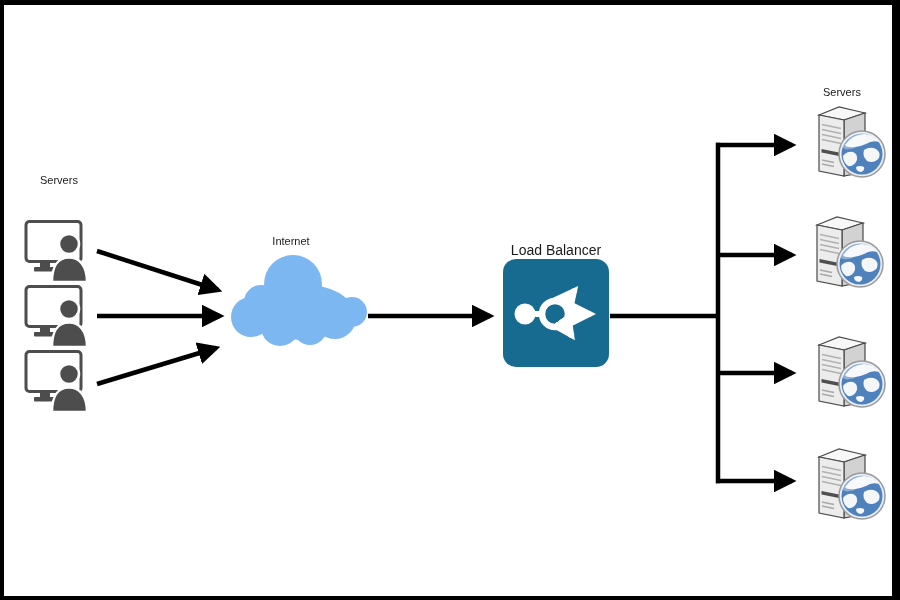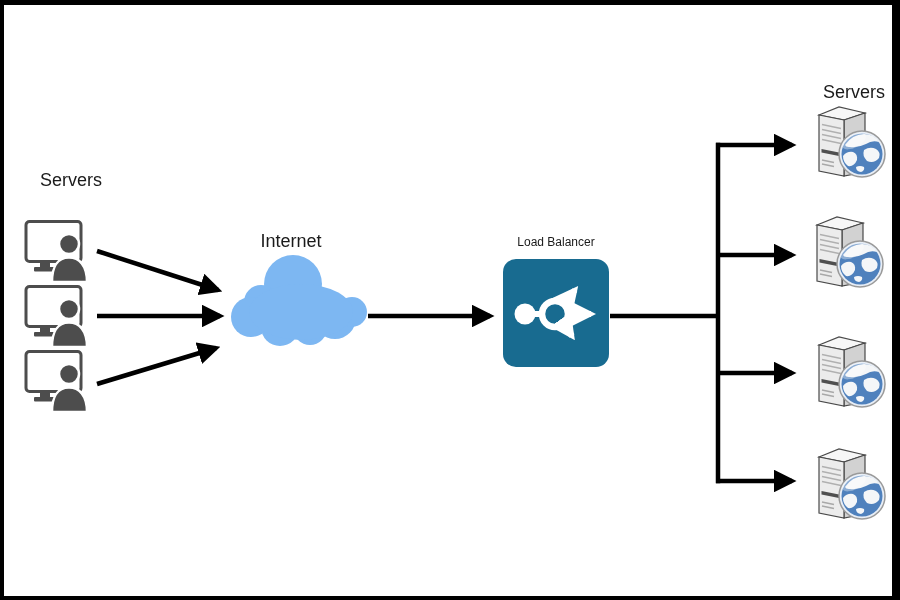"Servers" .diagram-label { font-size: 18px -> 11px }
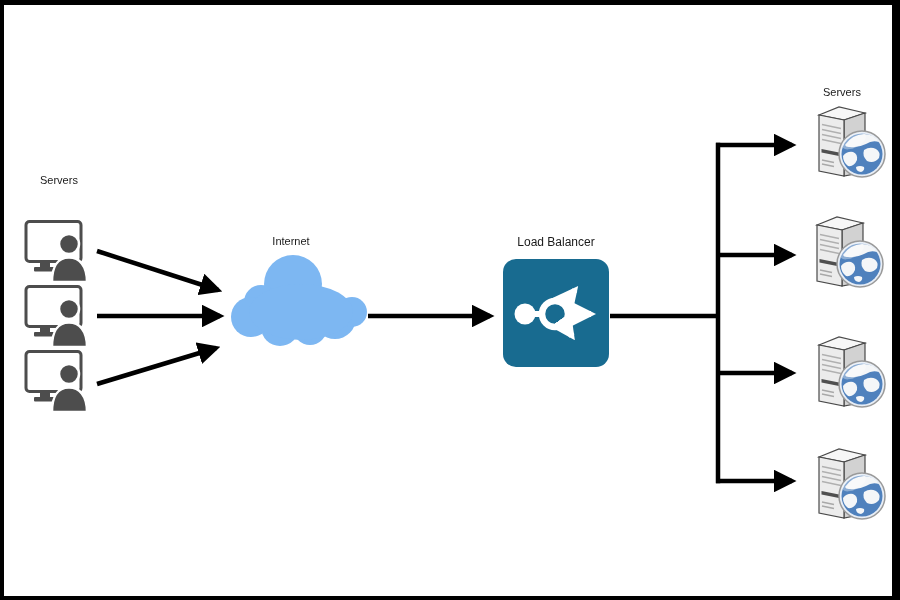"Load Balancer" div.diagram-label { font-size: 12px -> 14px; top: 228px -> 236px }
